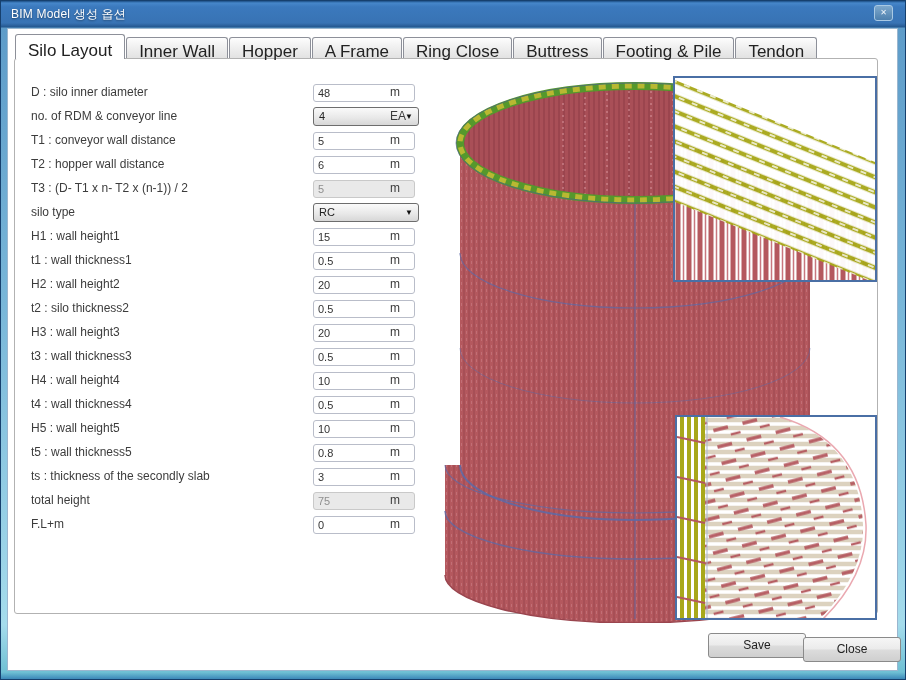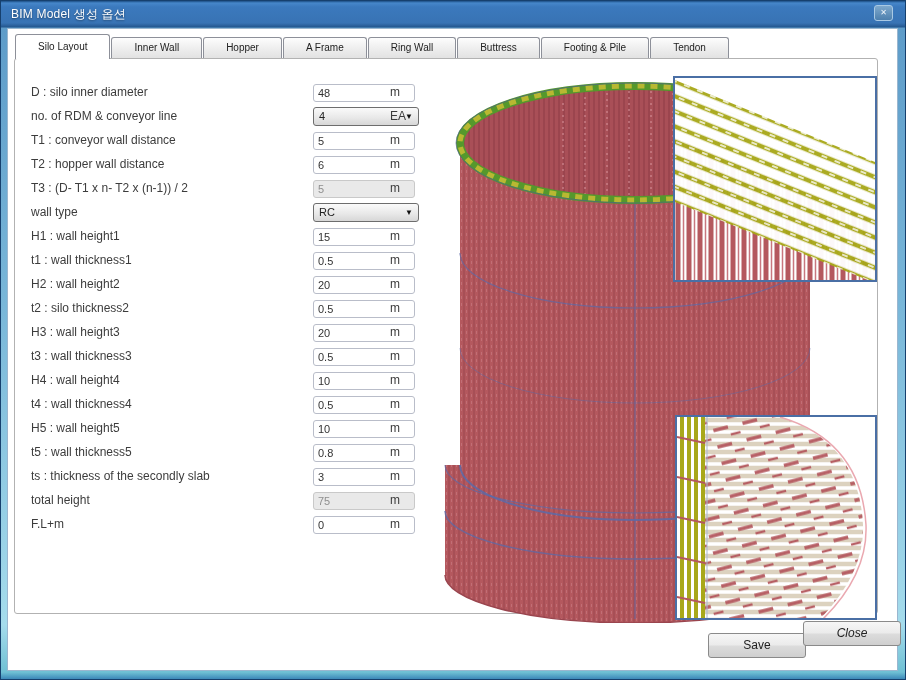"Silo Layout" .tab { font-size: 10px -> 17px; padding: 4px 22px 3px -> 4px 12px 3px }
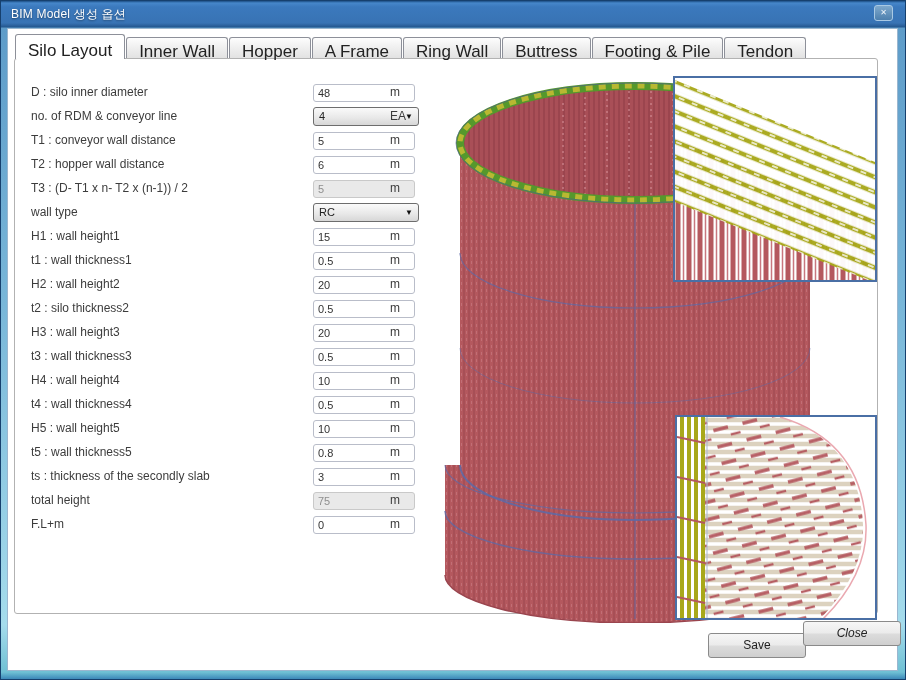"Ring Wall" div.tab { text: Wall -> Close }
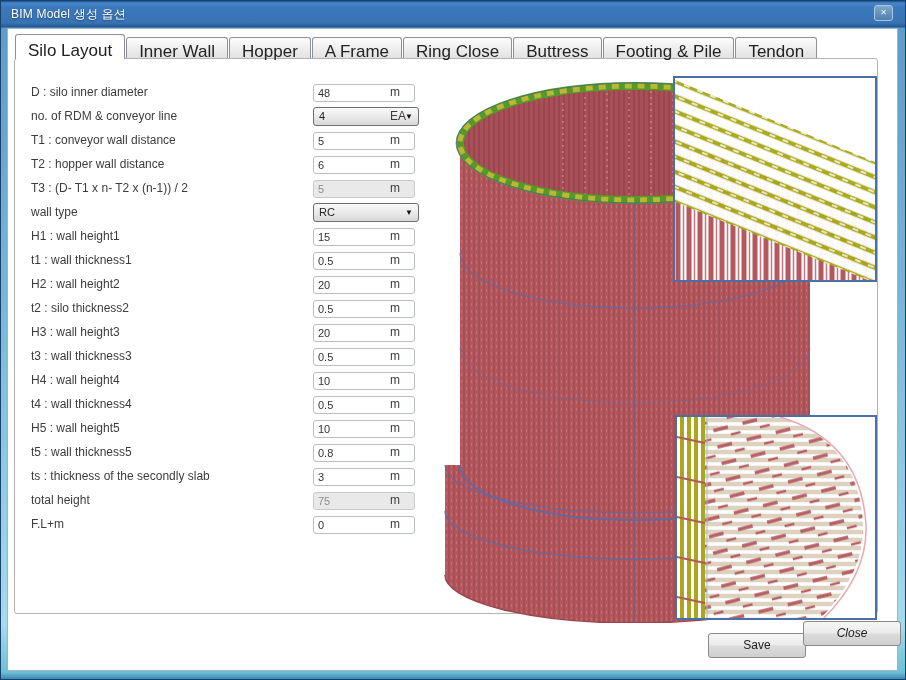"wall type" span.label { text: wall -> silo }
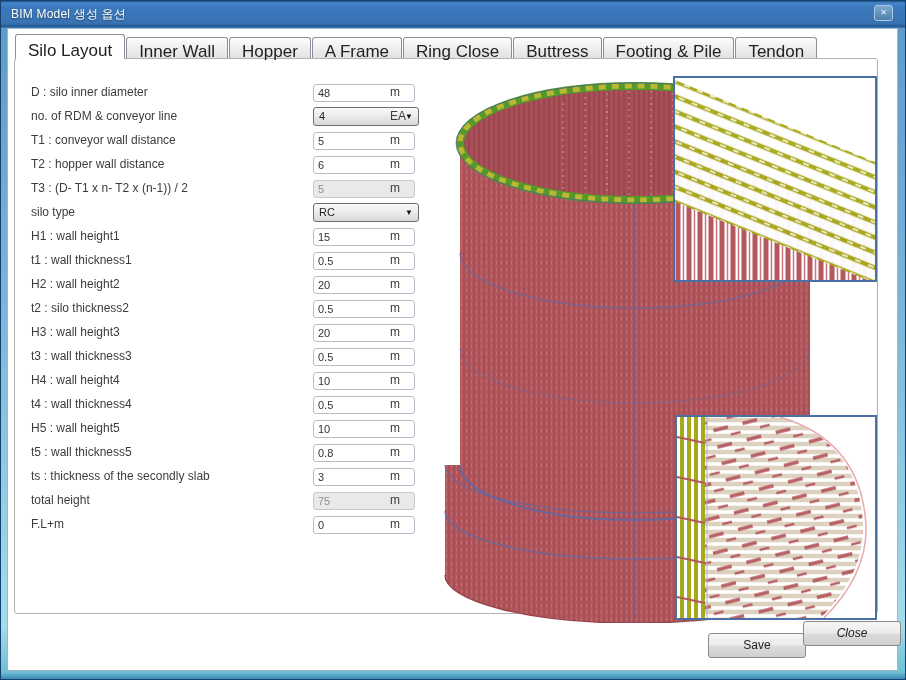"Close" .close2-btn { font-style: italic -> none; top: 592px -> 608px }
